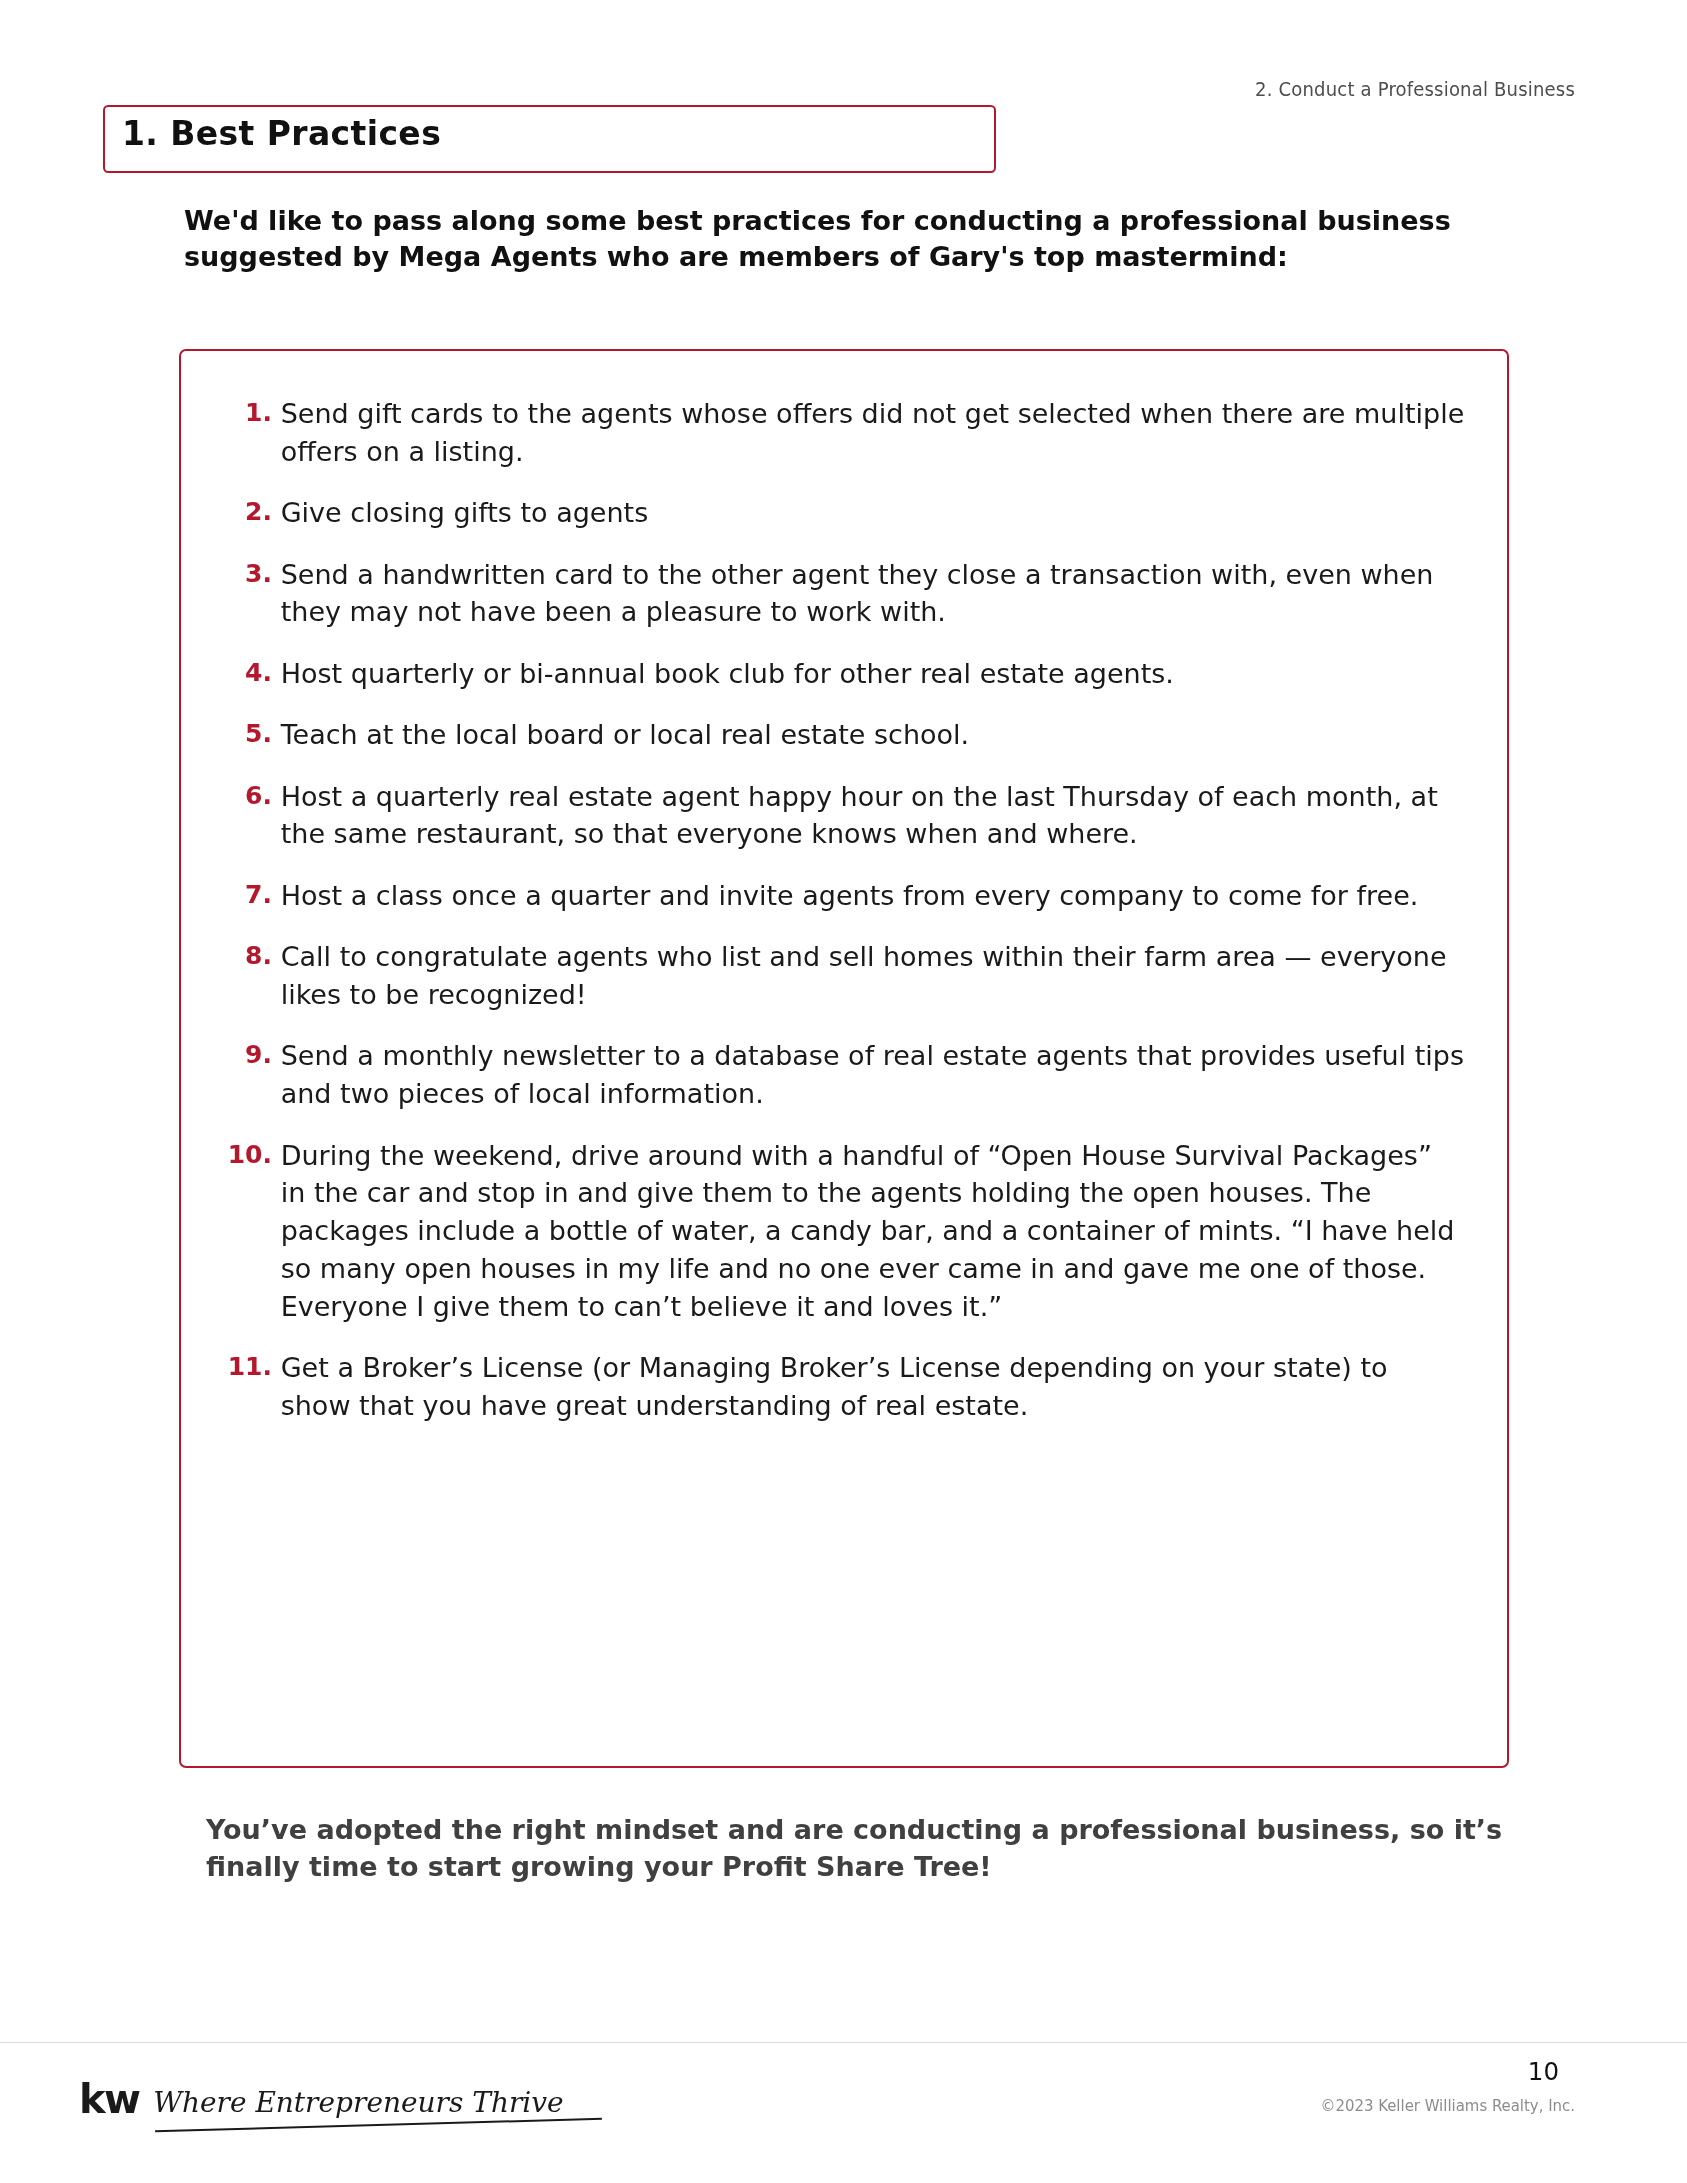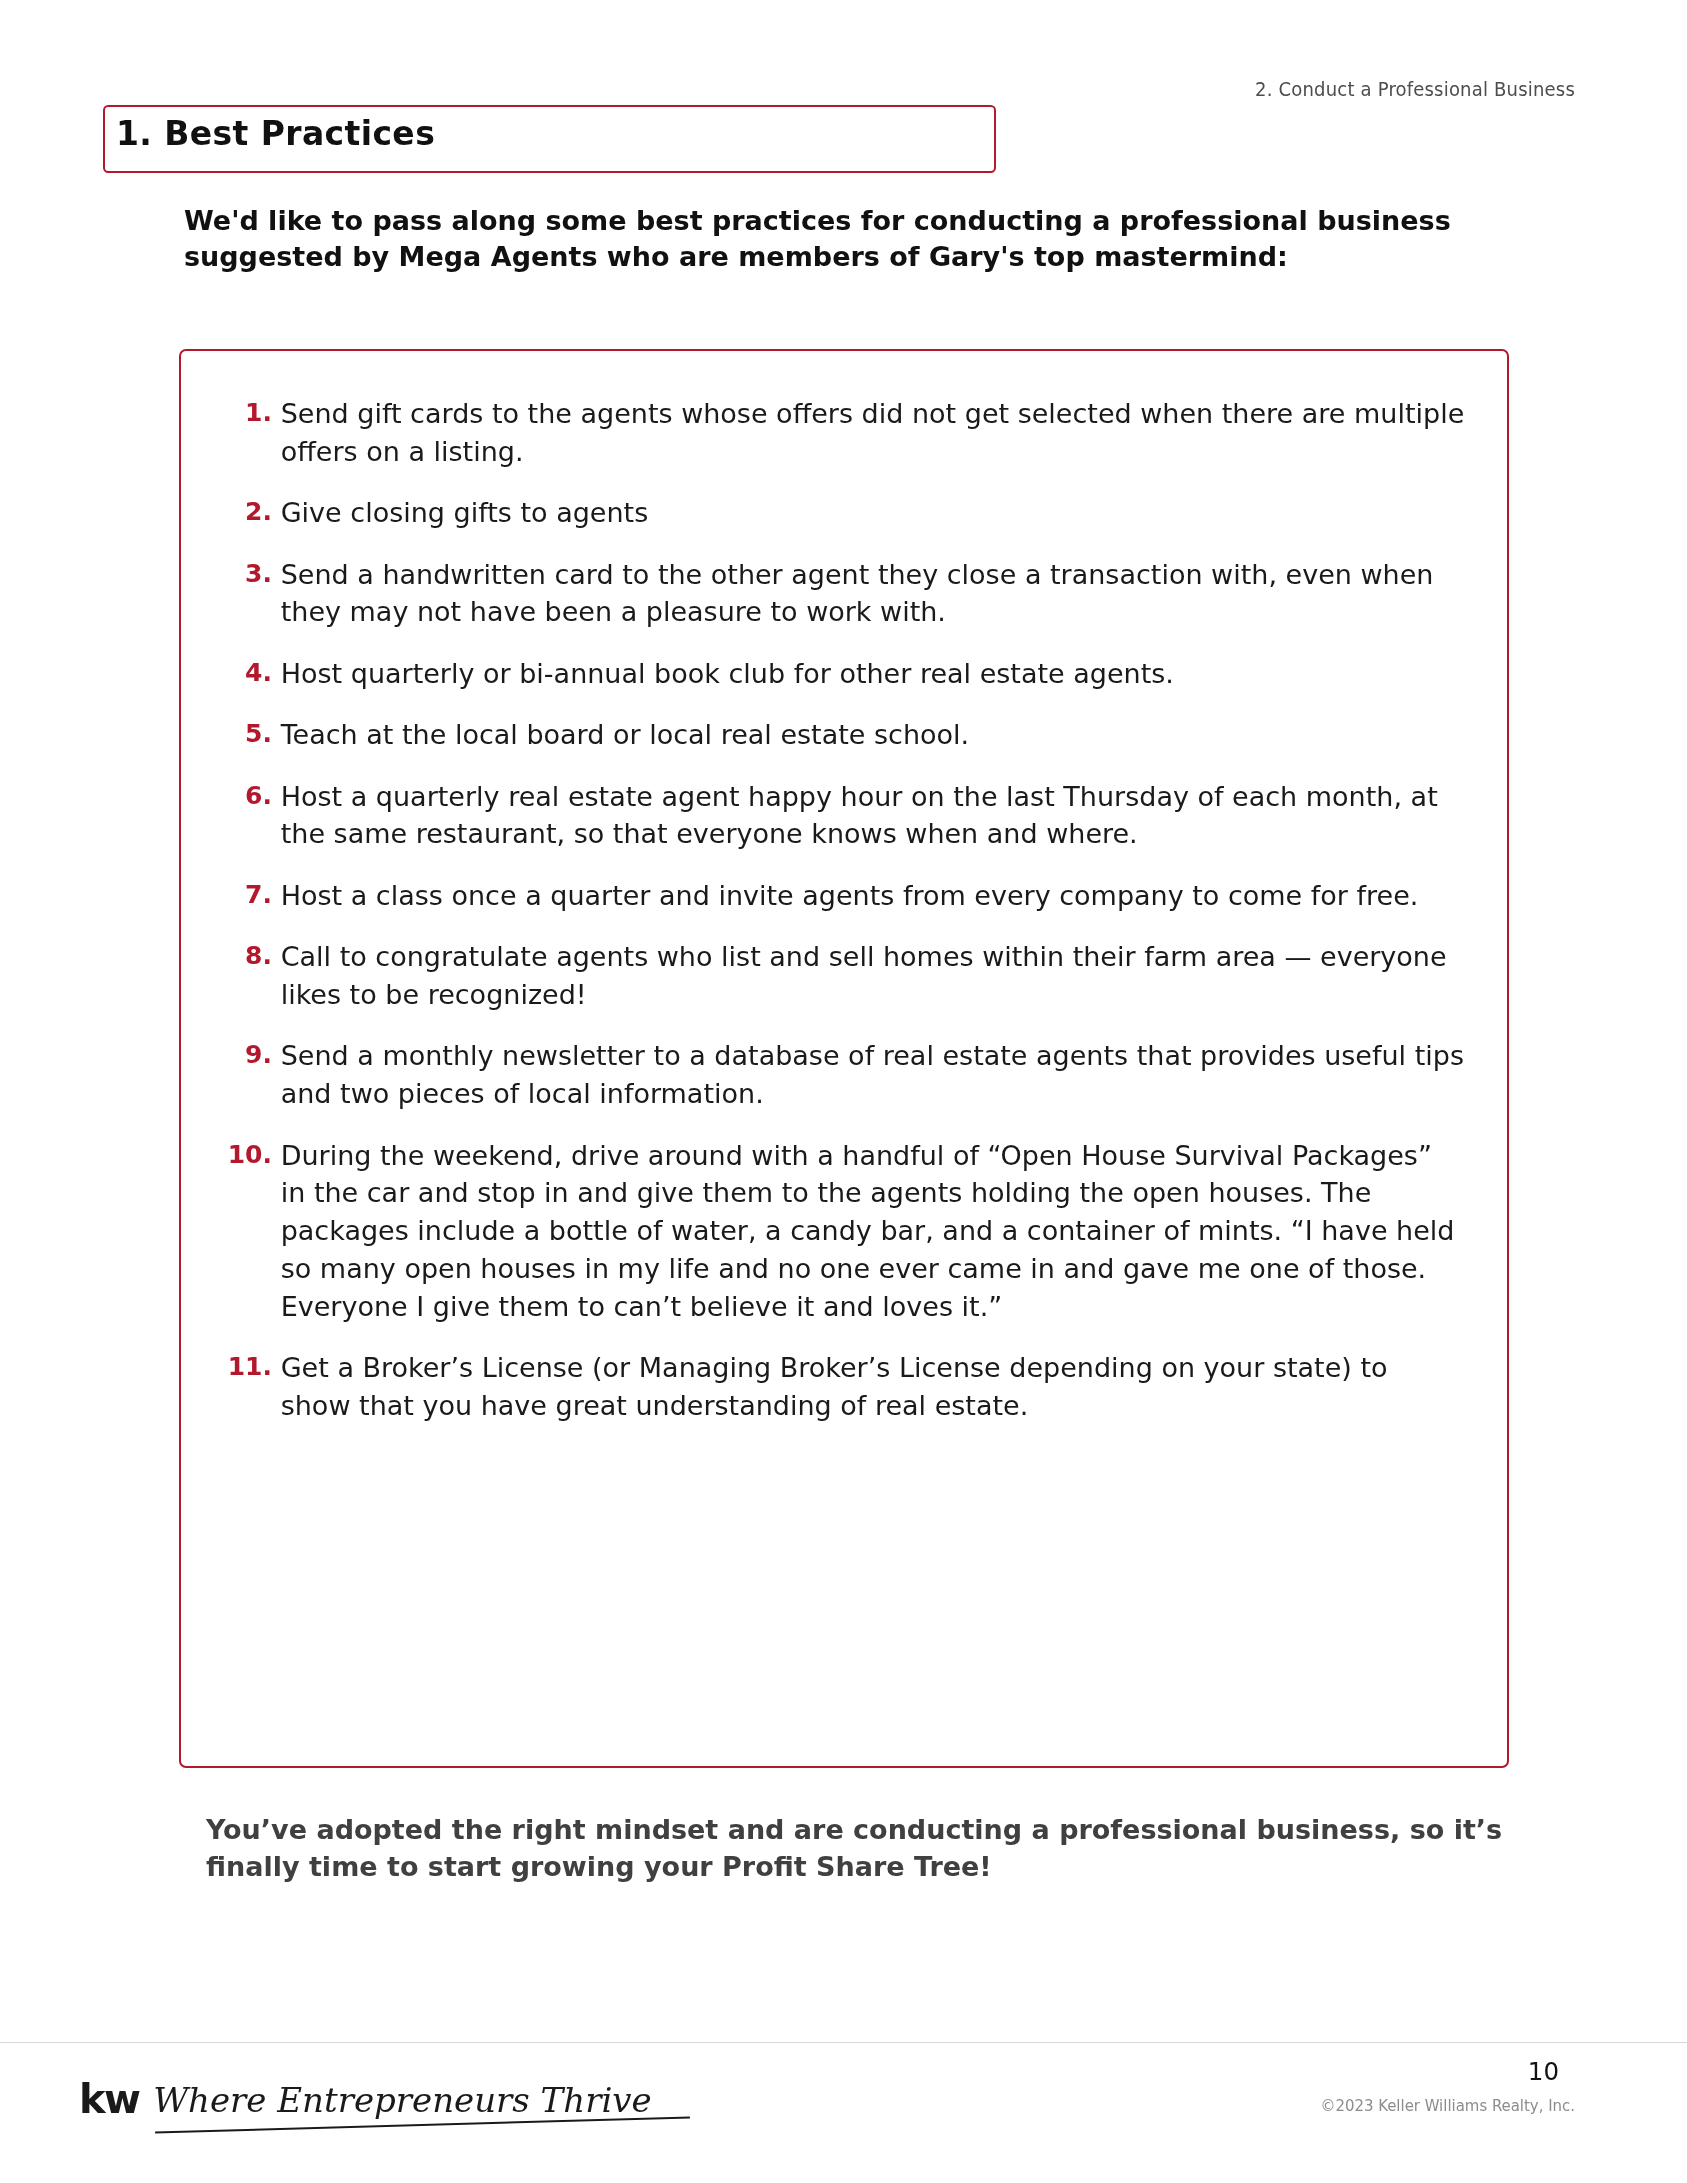"1. Best Practices" .section-title { left: 116px -> 122px }
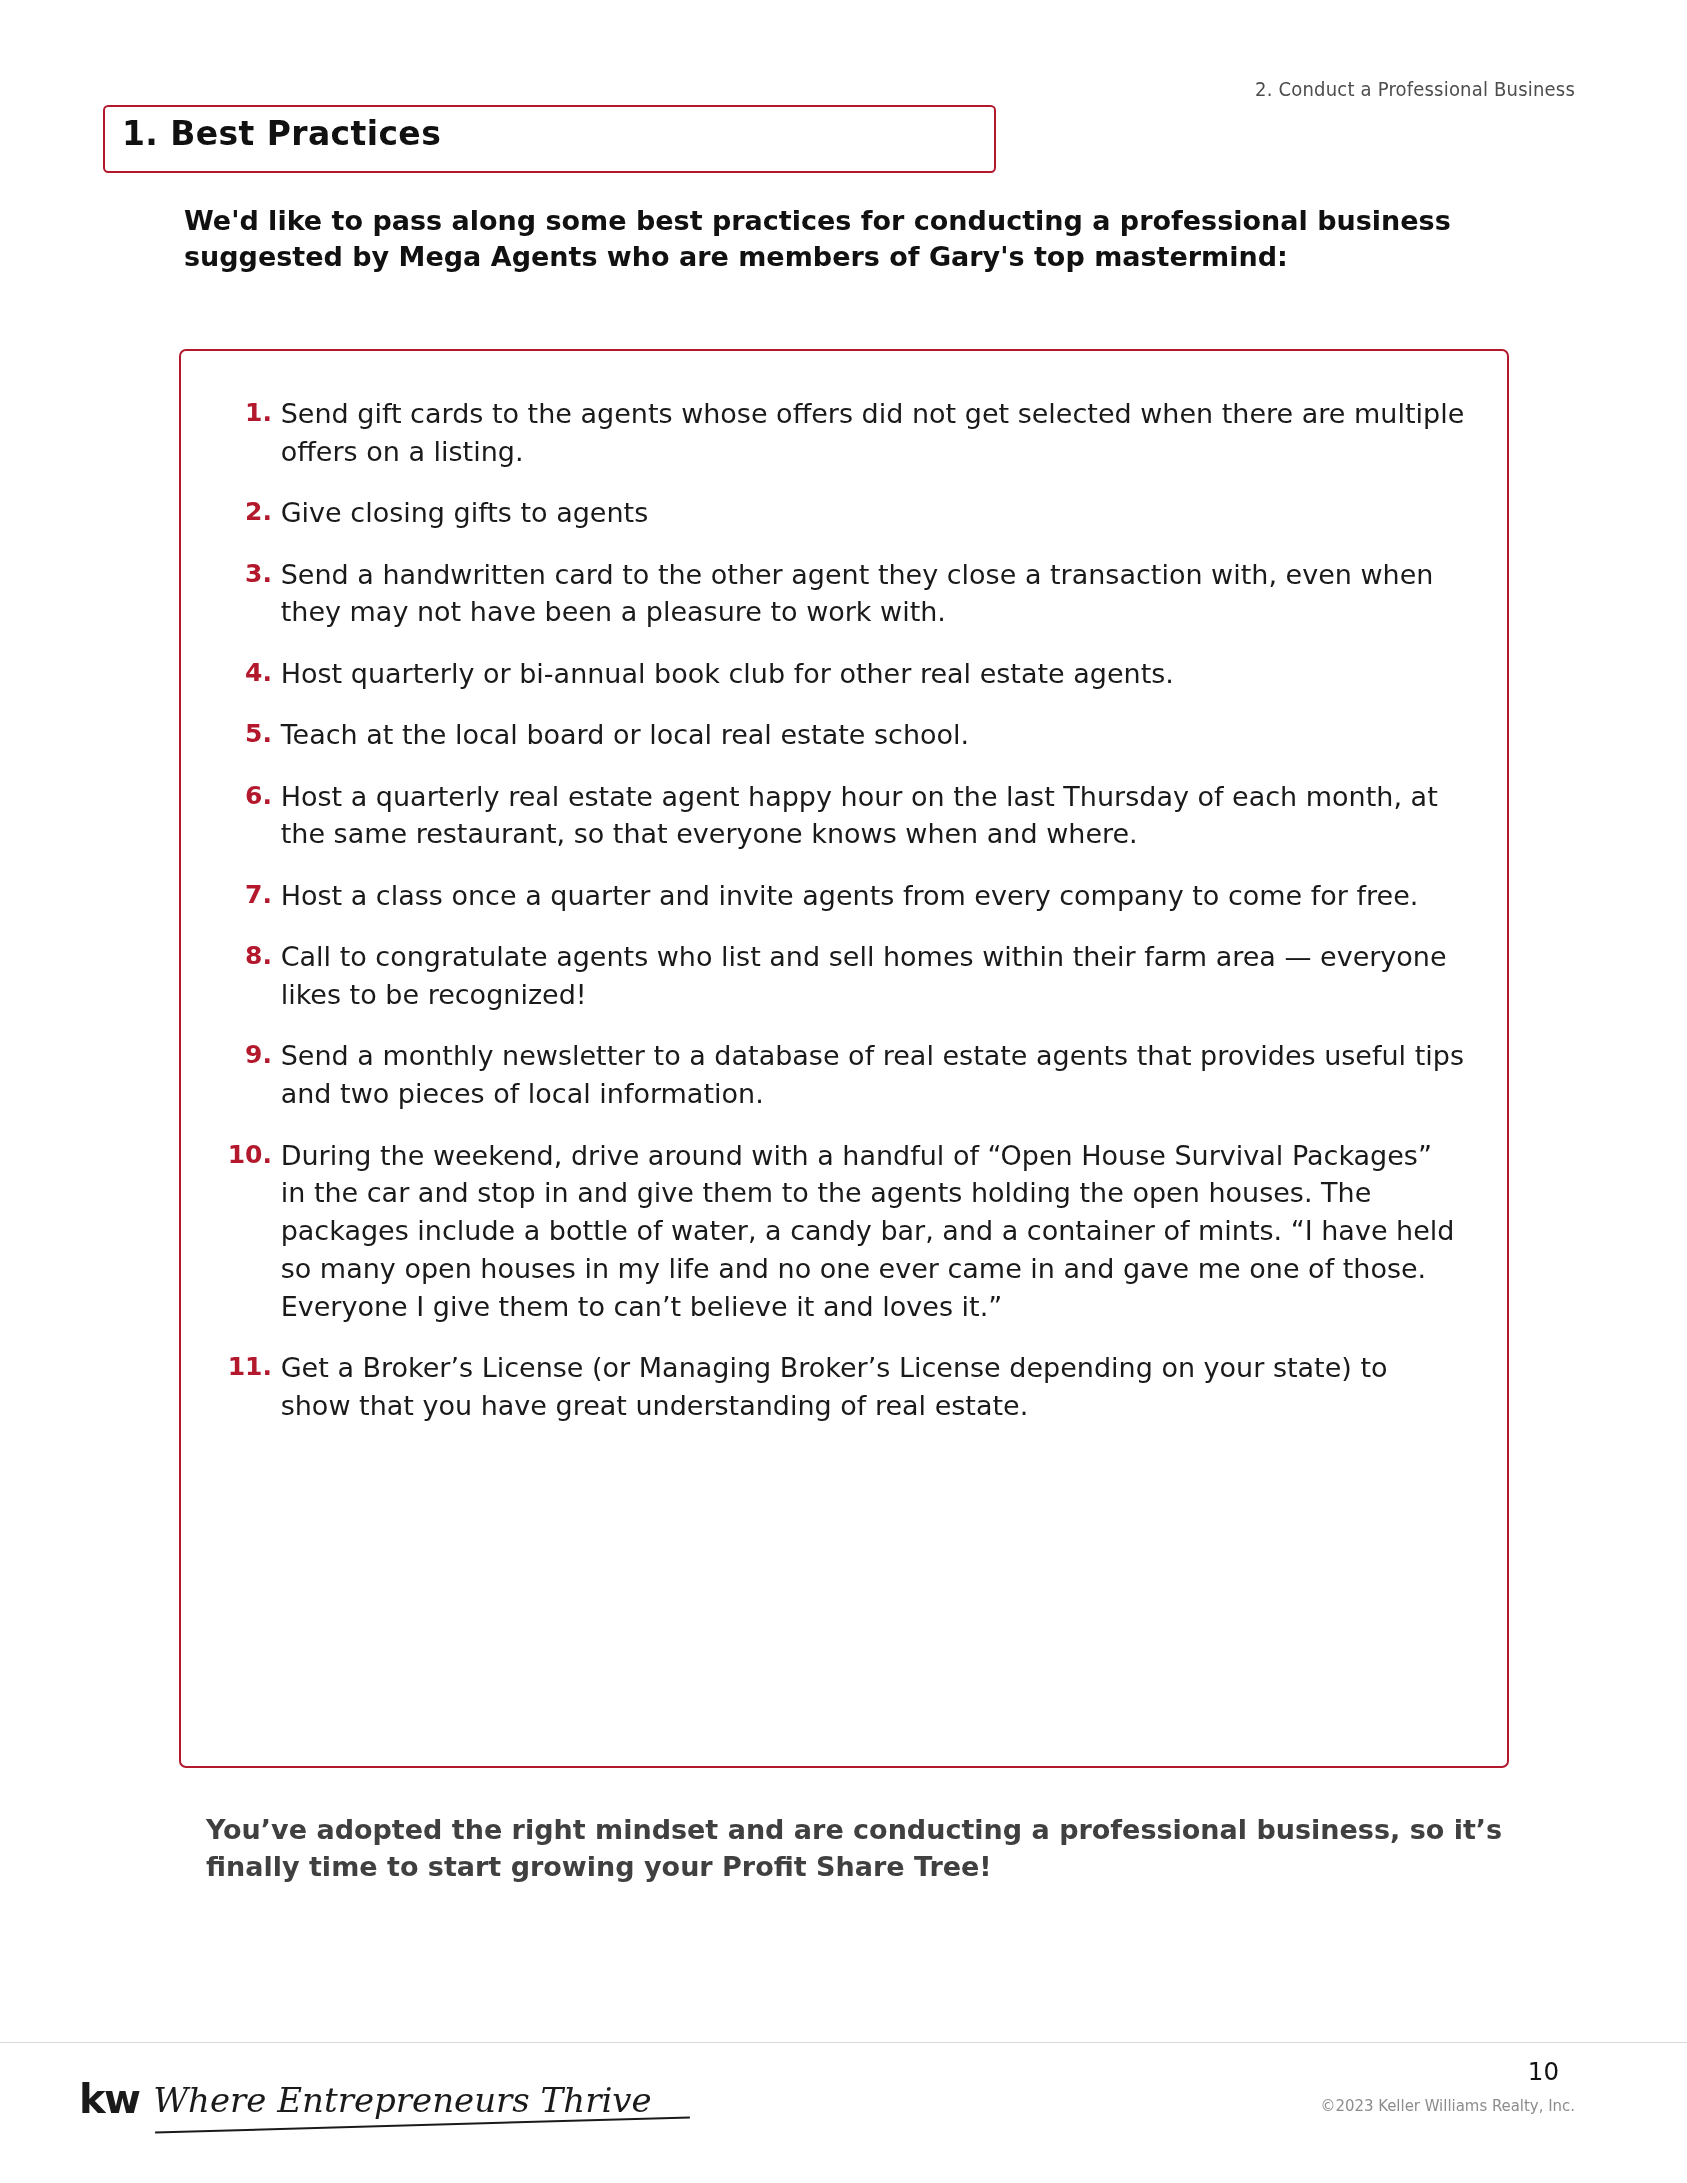"Where Entrepreneurs Thrive" .kw-tagline { font-size: 34px -> 28px }
